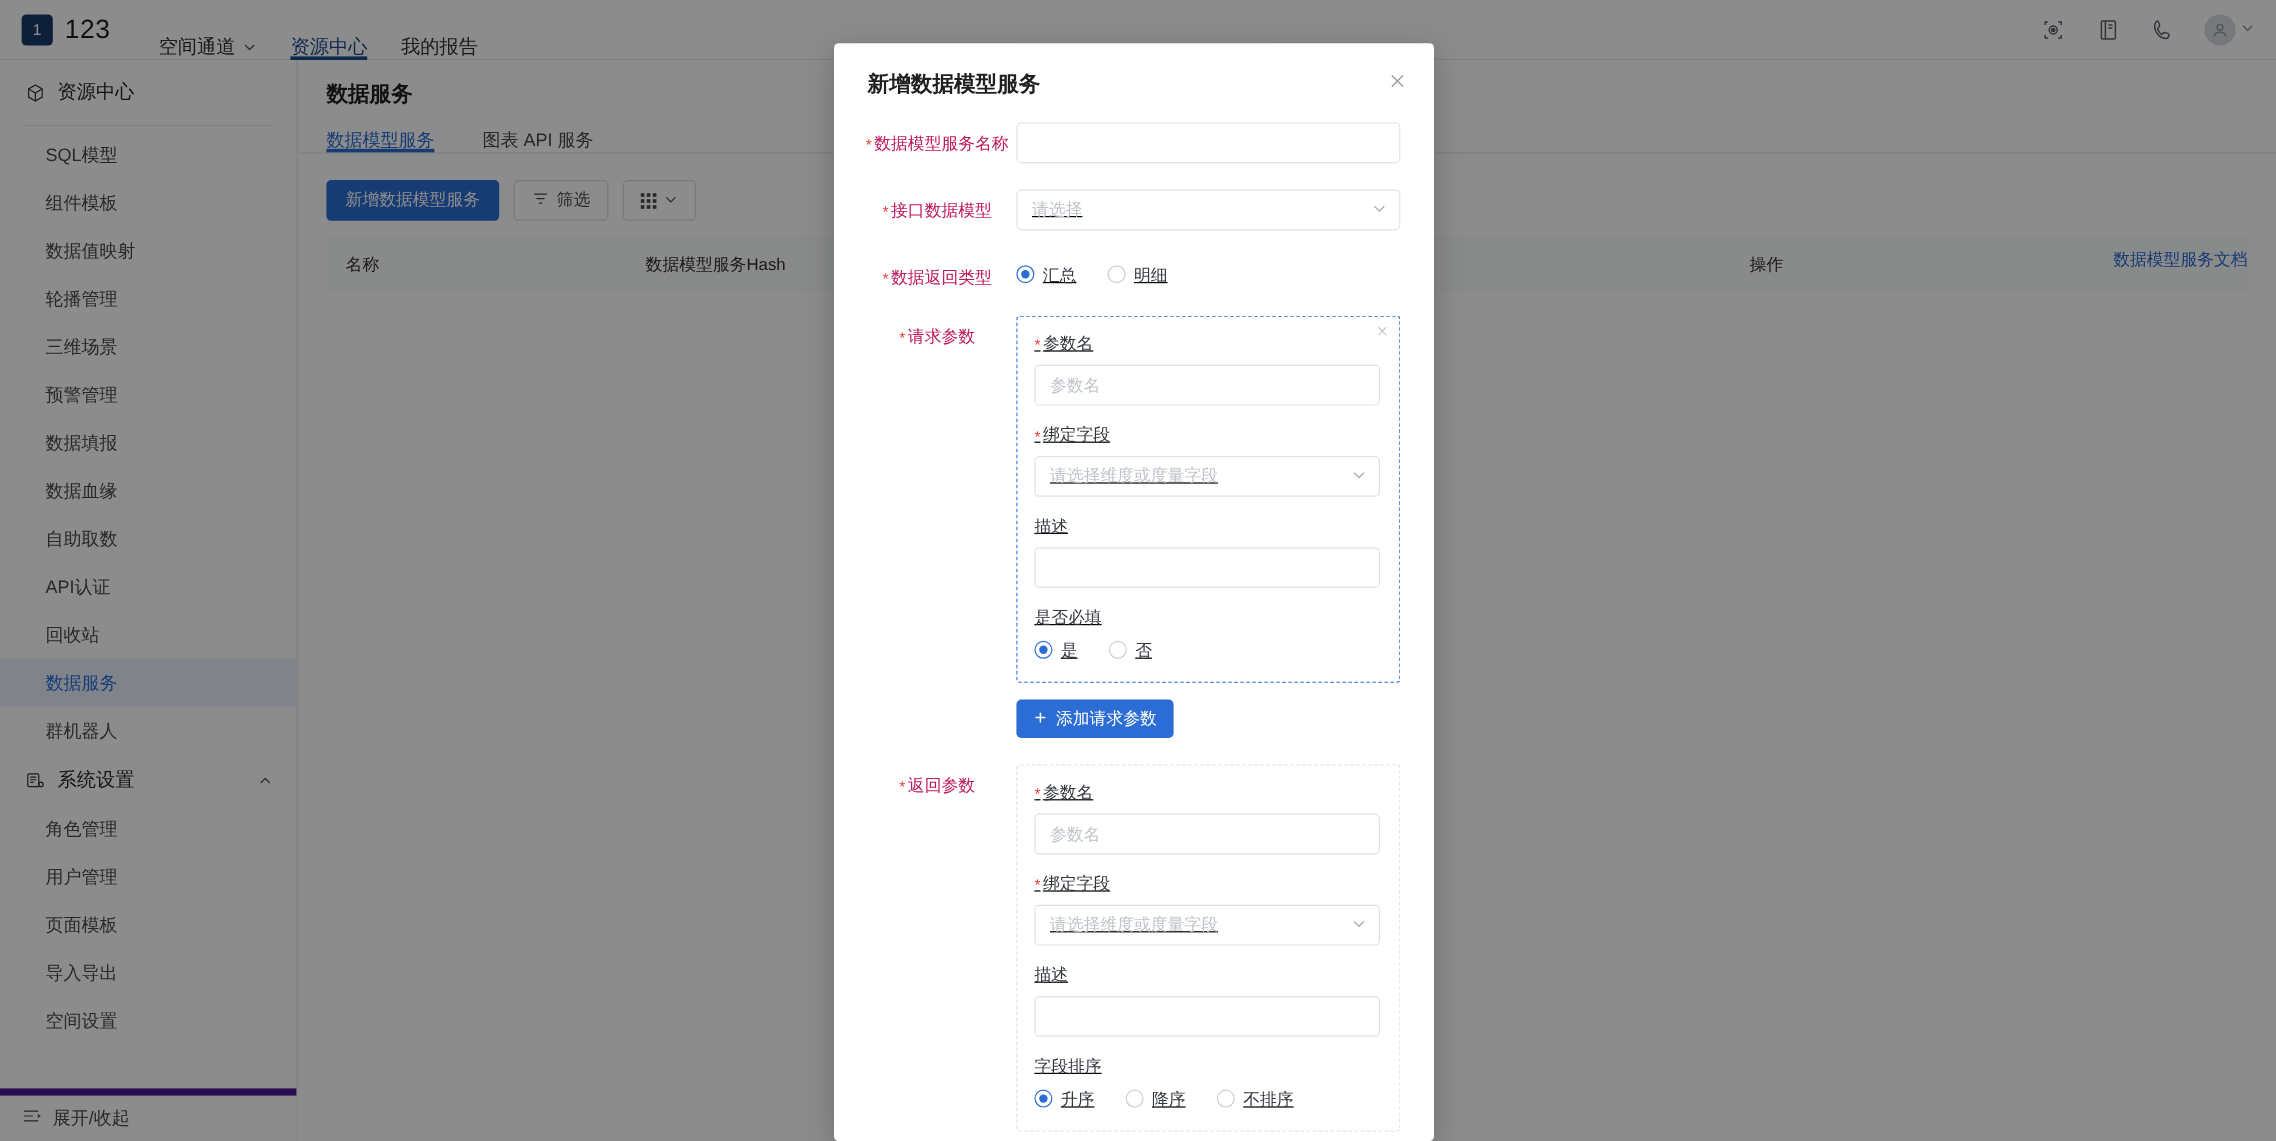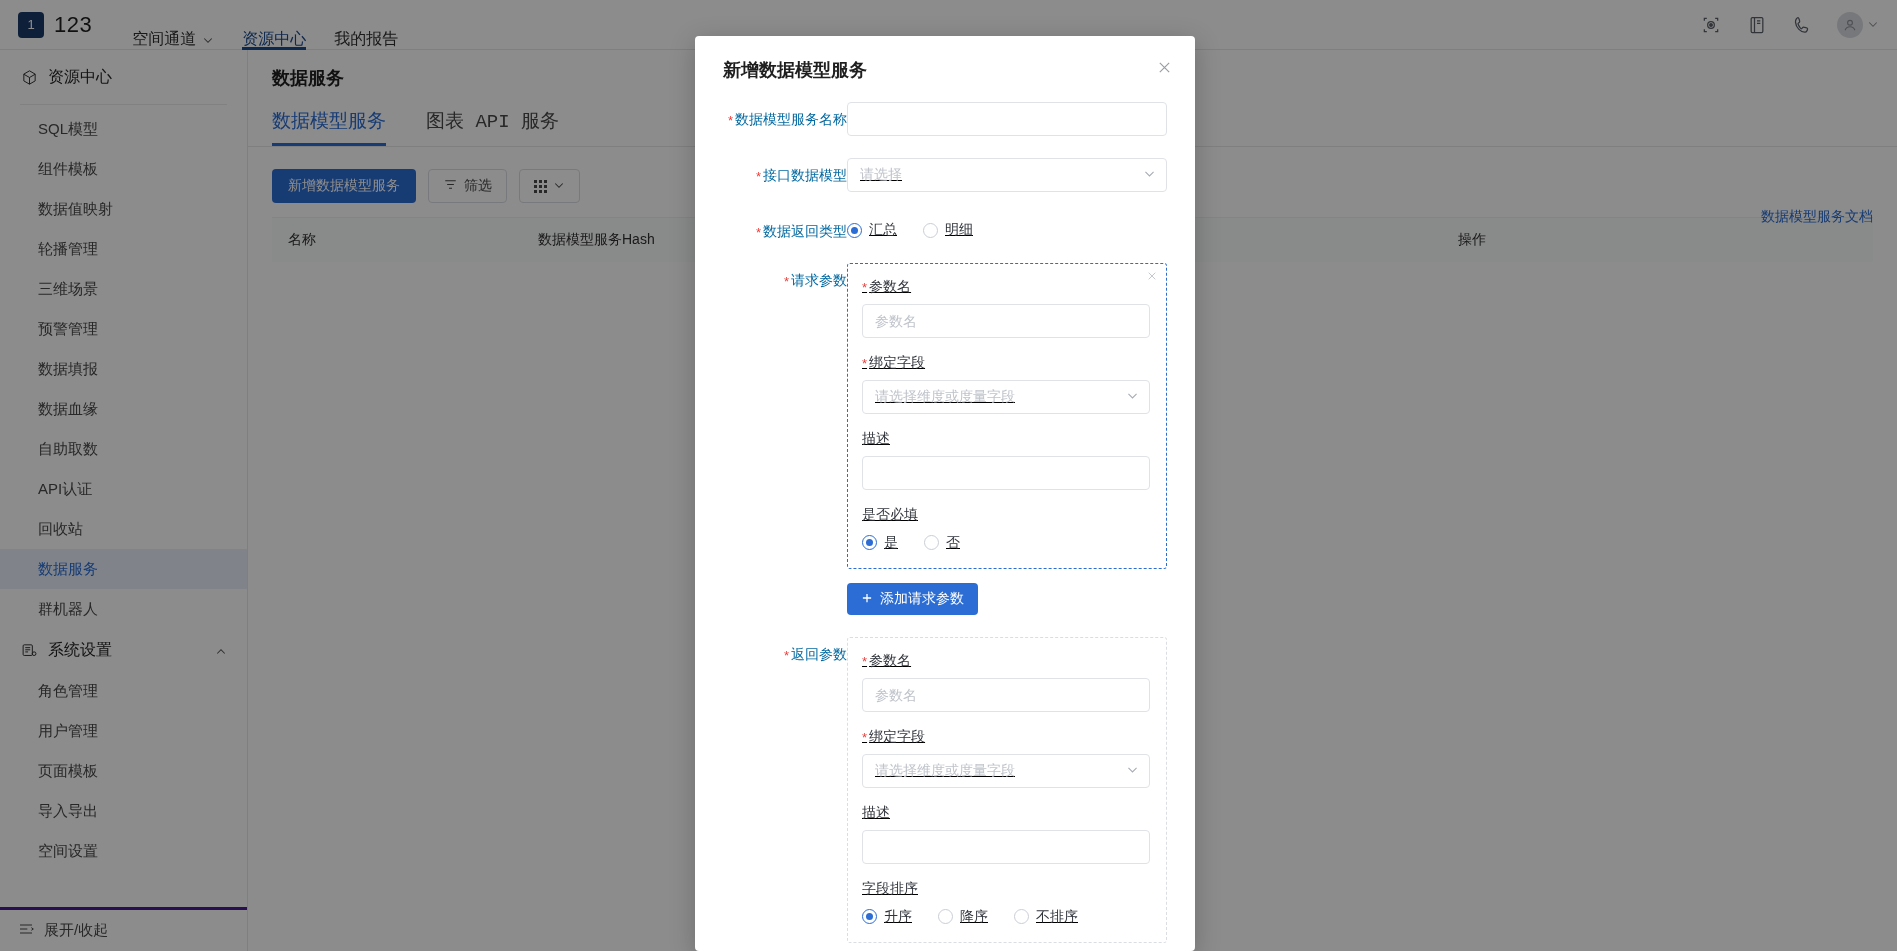"数据模型服务" .tab { font-family: Liberation Mono, monospace -> none; font-size: 19px -> 15px; padding: 8px 0 12px 0 -> 8px 0 0 0 }
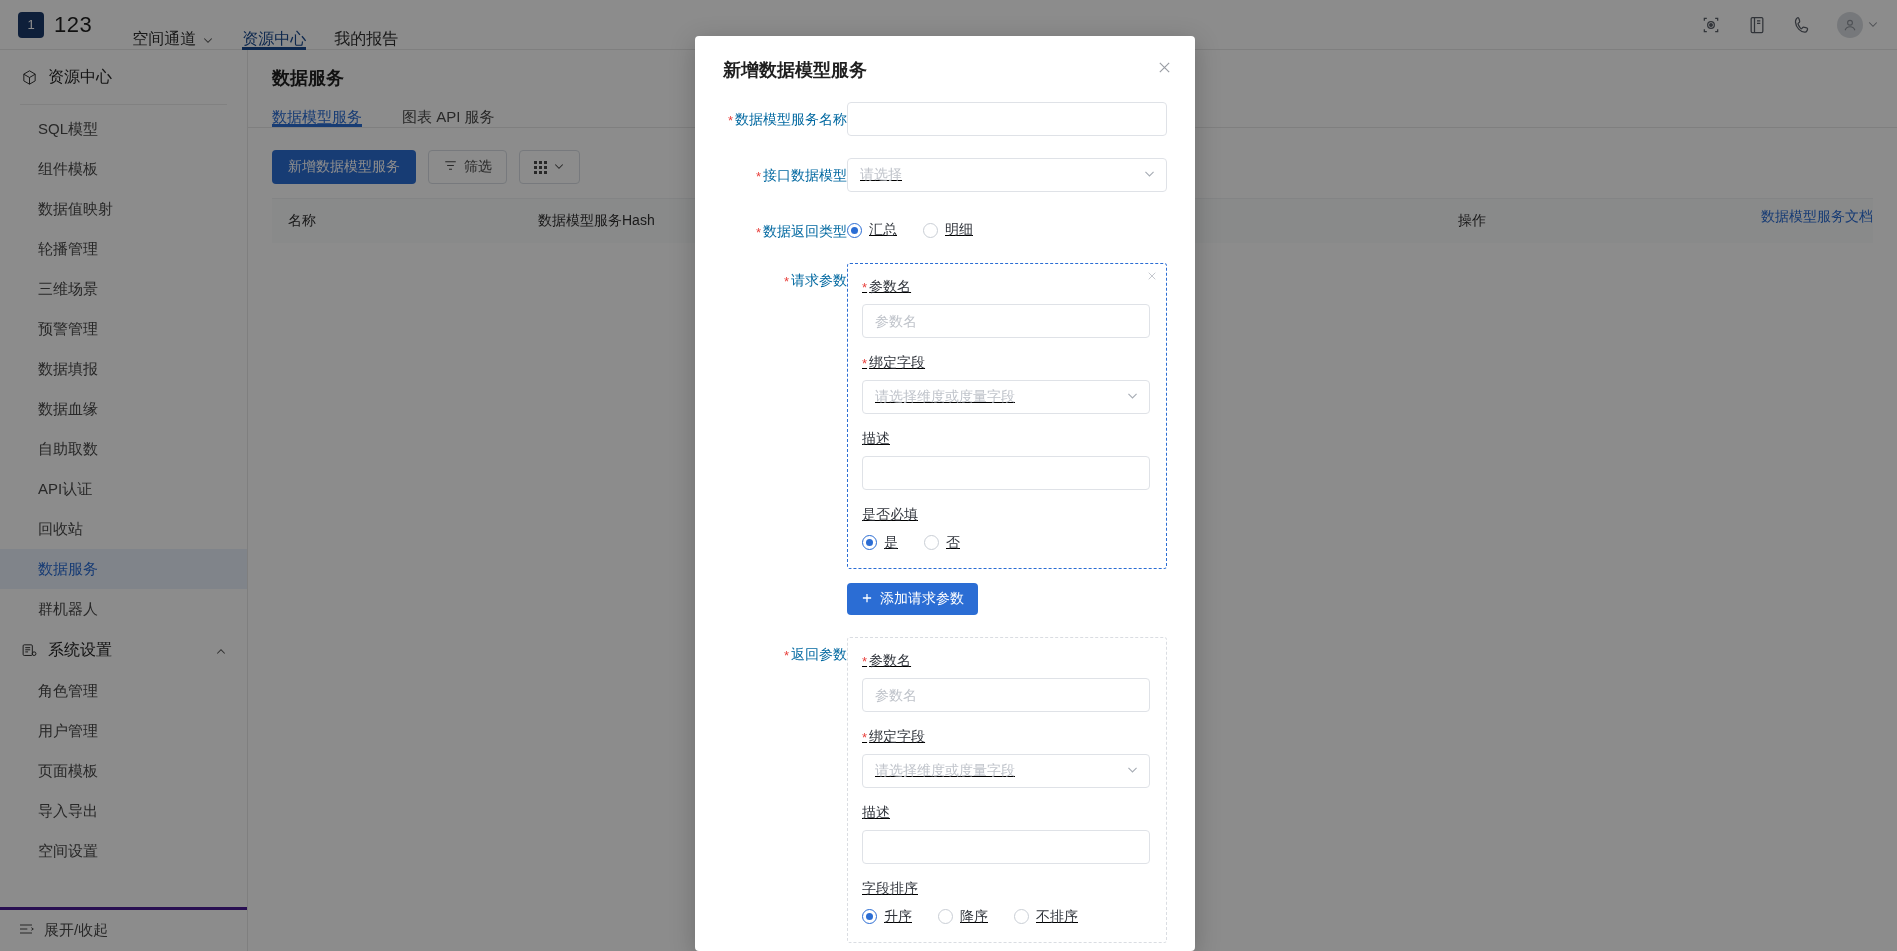"数据模型服务名称" .flabel { color: #0369a1 -> #be185d; text-align: right -> center }
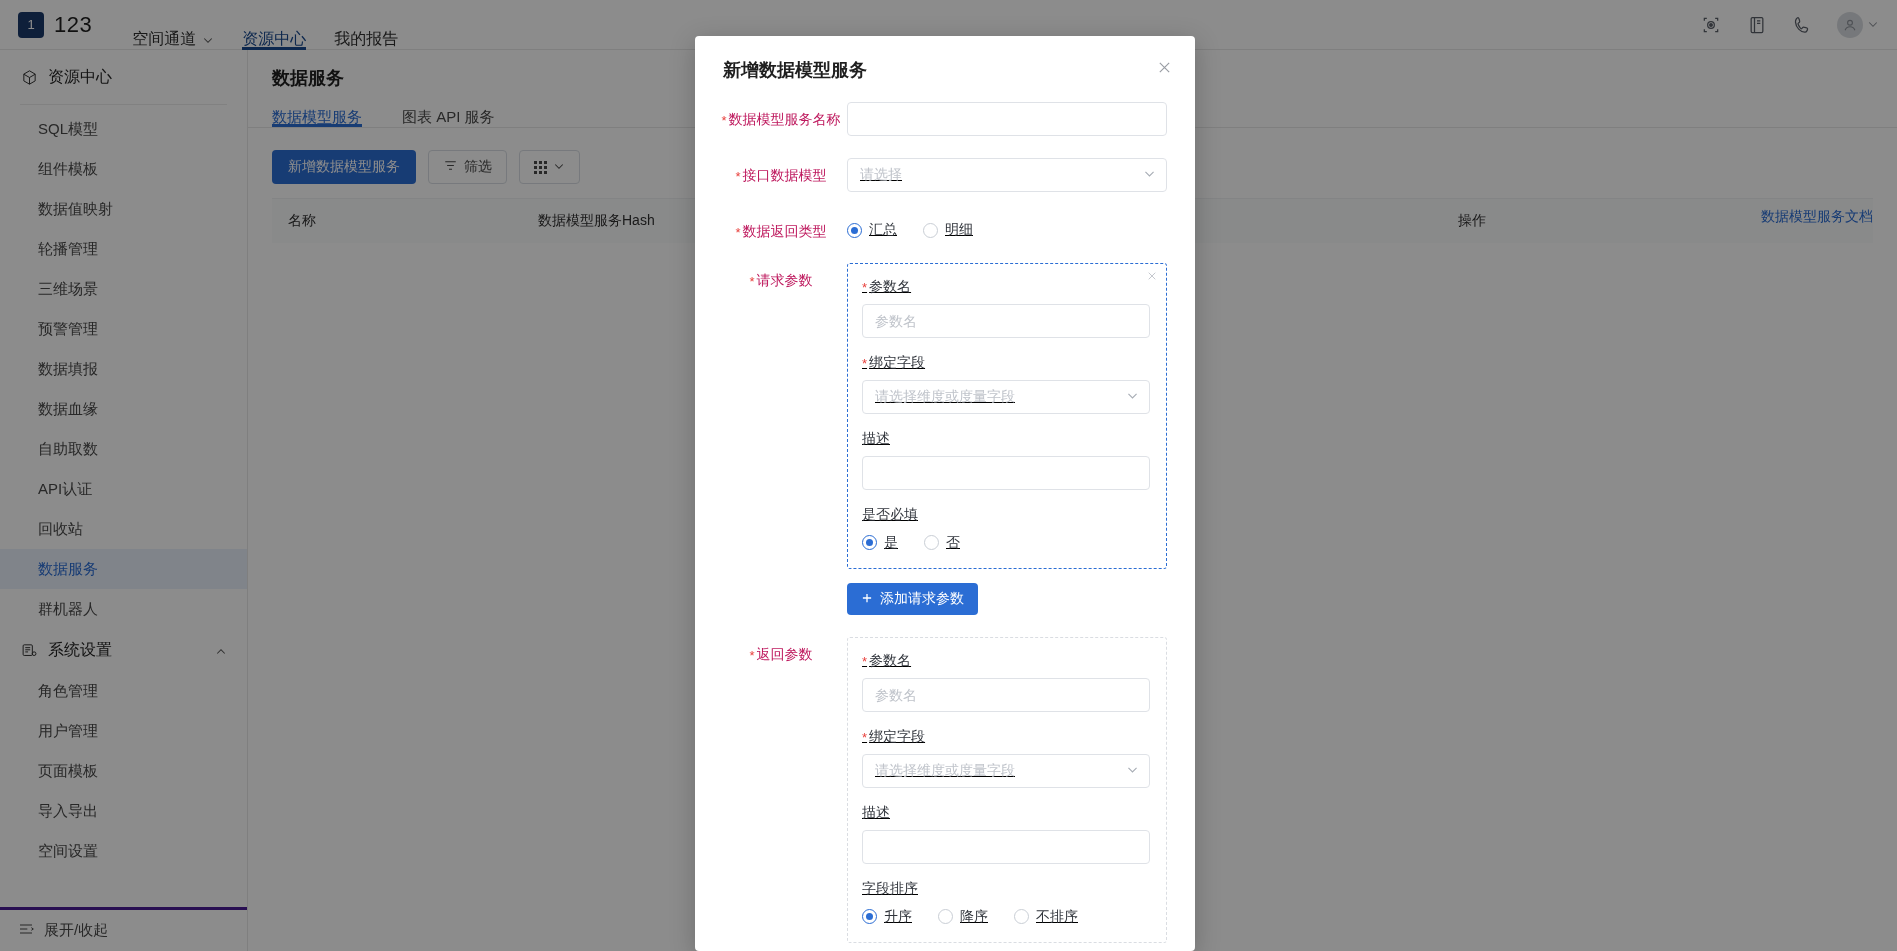"汇总" .radio { align-items: center -> flex-start }
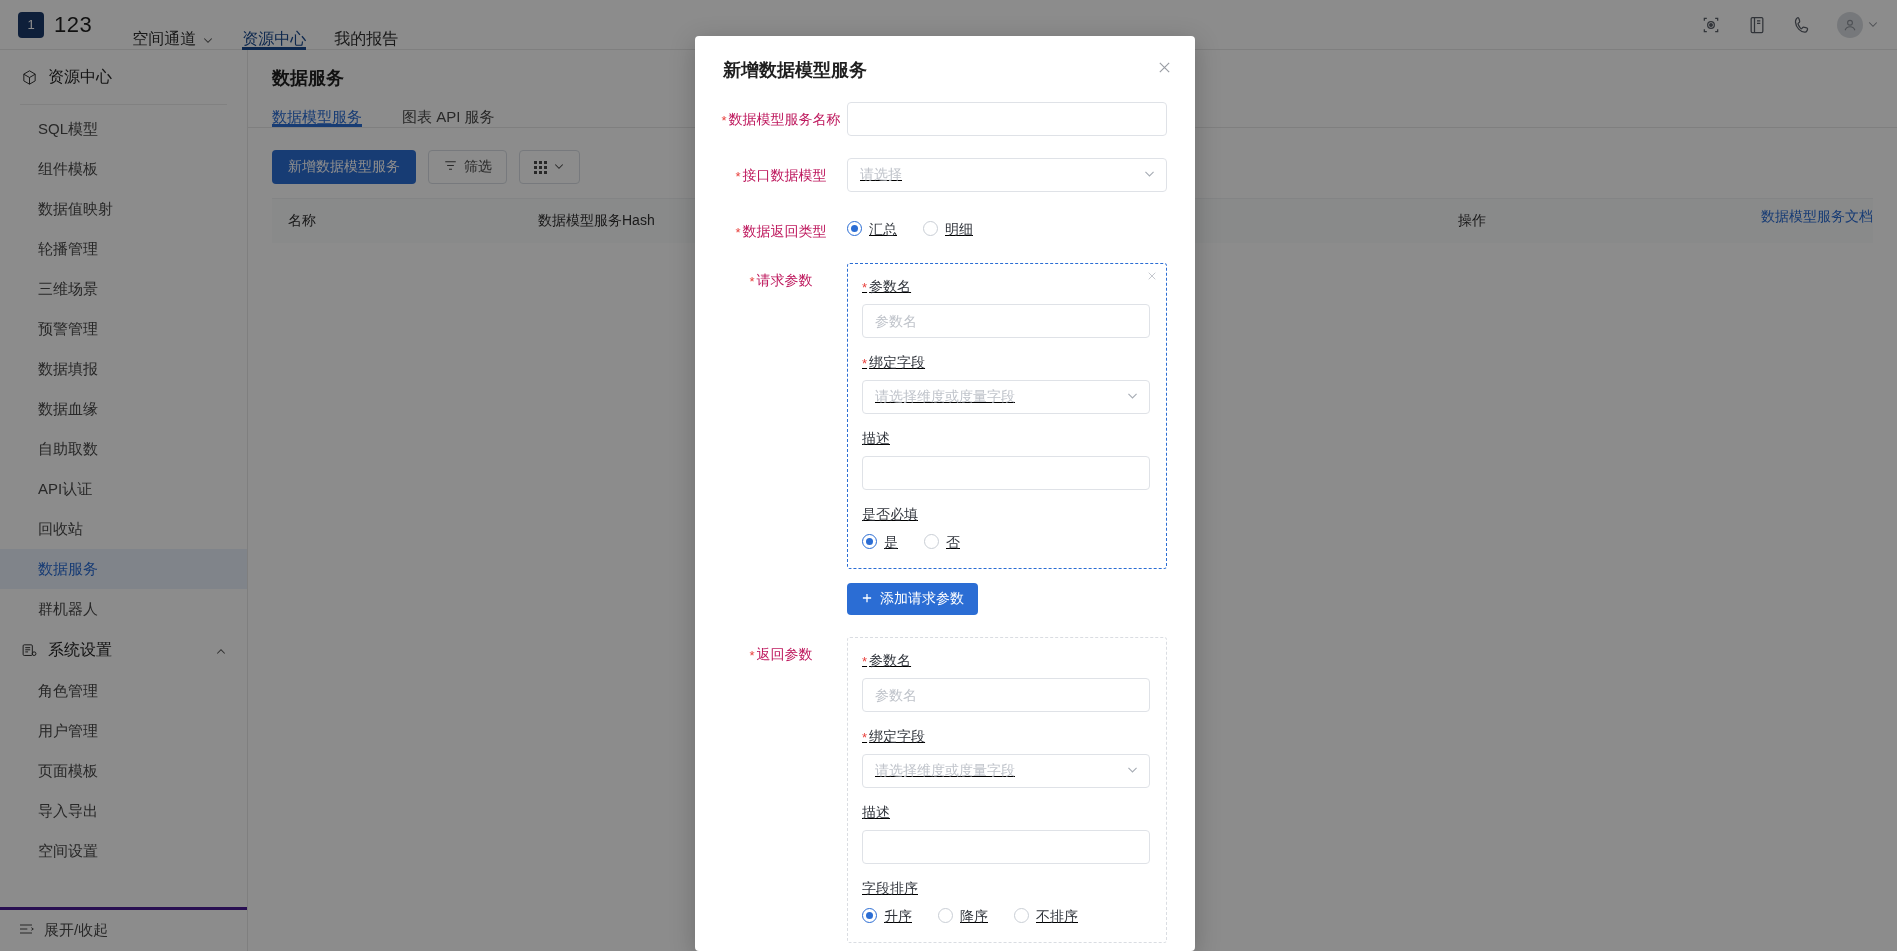"展开/收起" .side-footer { border-top: 3px solid #4c1d95 -> 6px solid #4c1d95 }
